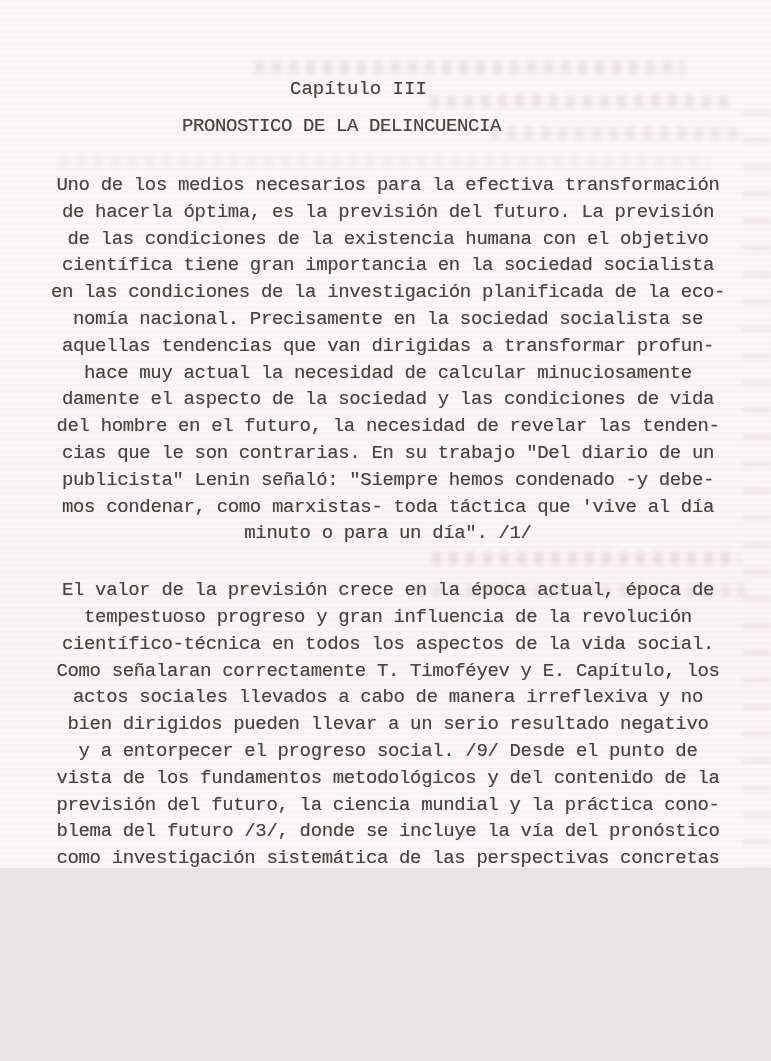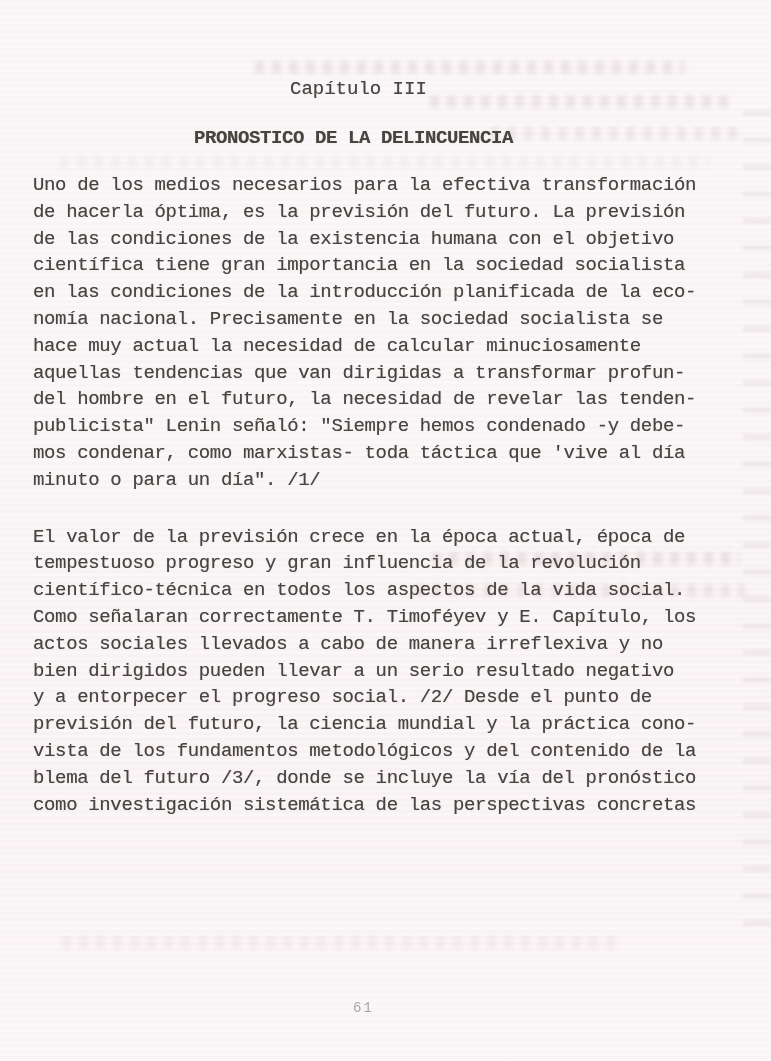"Capítulo III" .page { height: 1061px -> 868px }
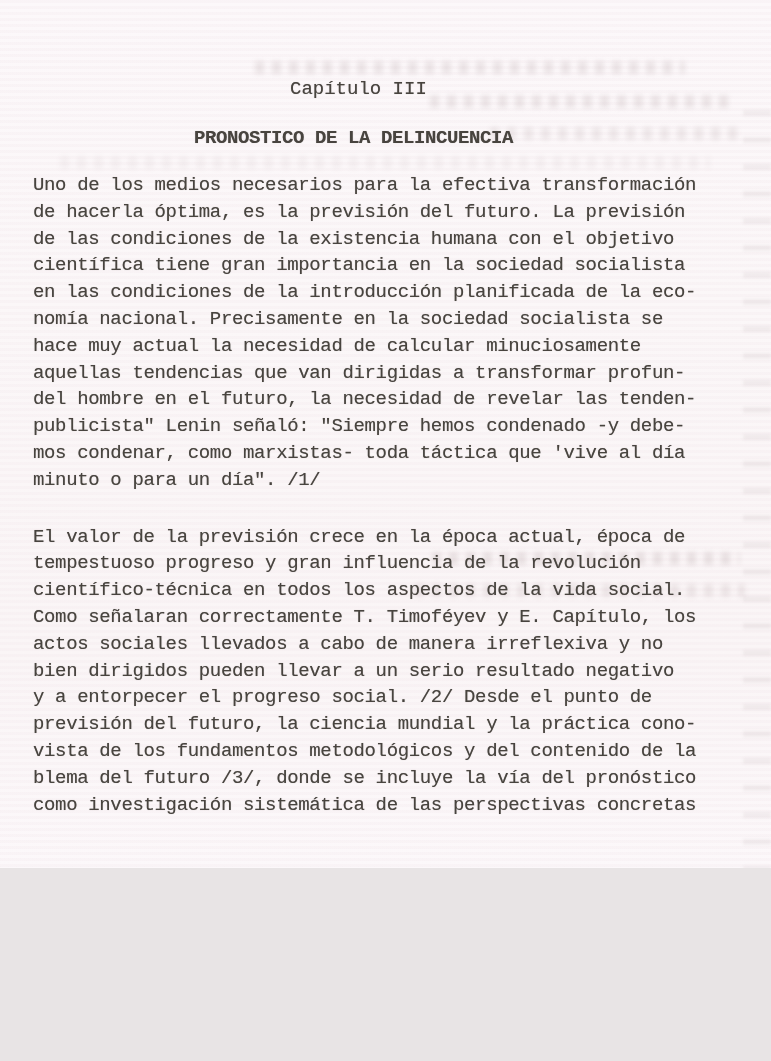"PRONOSTICO DE LA DELINCUENCIA" .section { font-weight: bold -> normal; margin: 12px -> 0 }
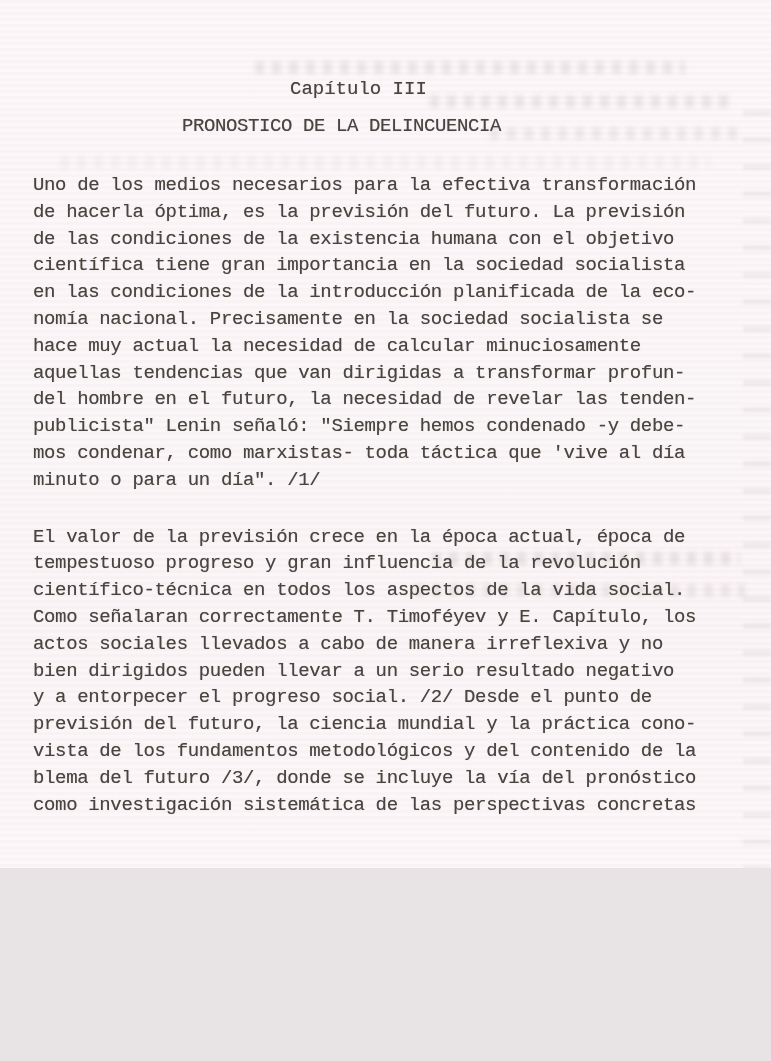"Uno de los medios necesarios" .body-text { text-align: none -> center }
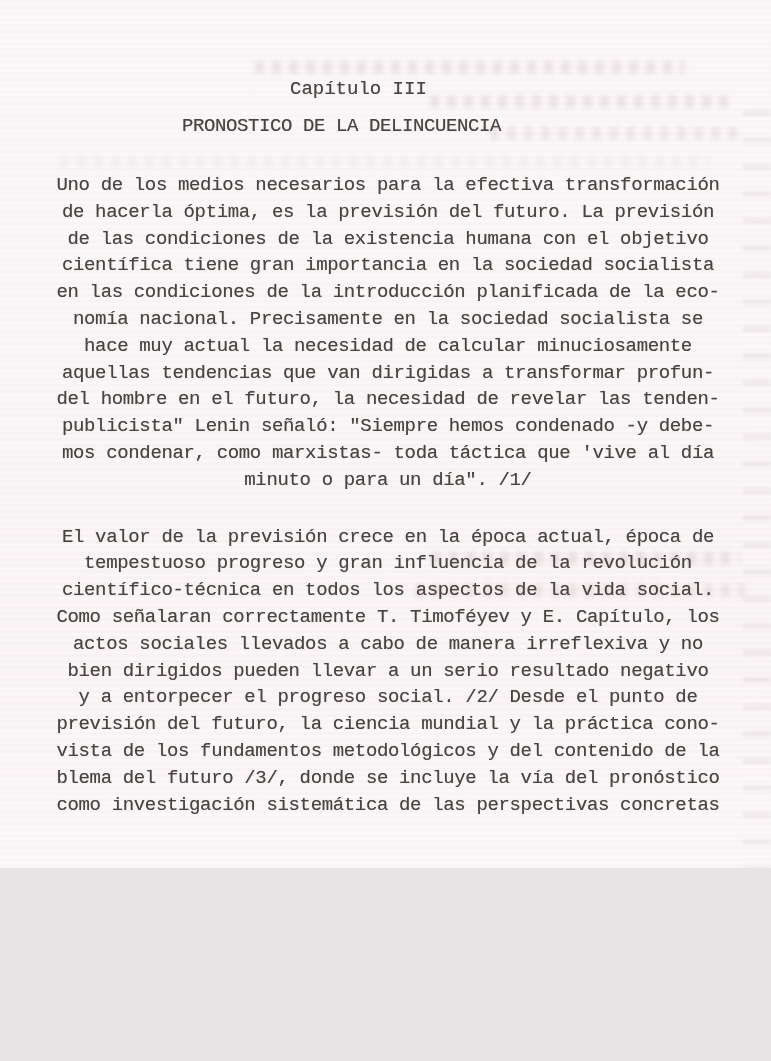"en las condiciones de la" div.line { text: introducción -> investigación }
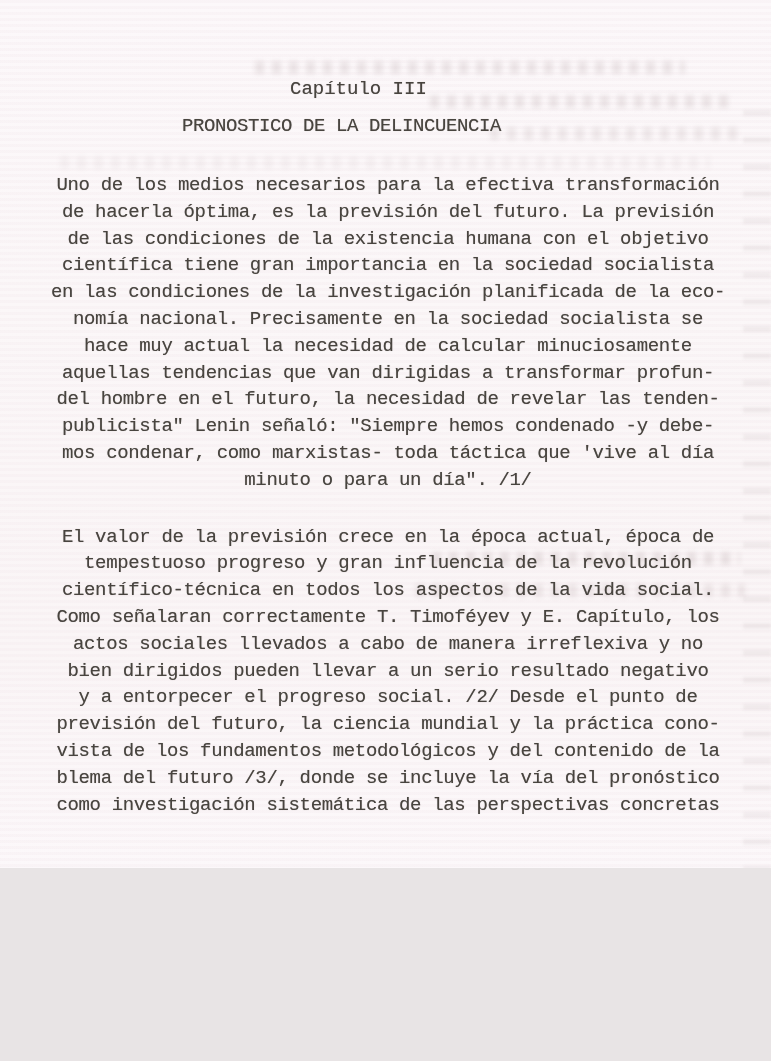"hace muy actual la necesidad" div.line { order: before "aquellas tendencias que van dirigidas" -> after "aquellas tendencias que van dirigidas" }
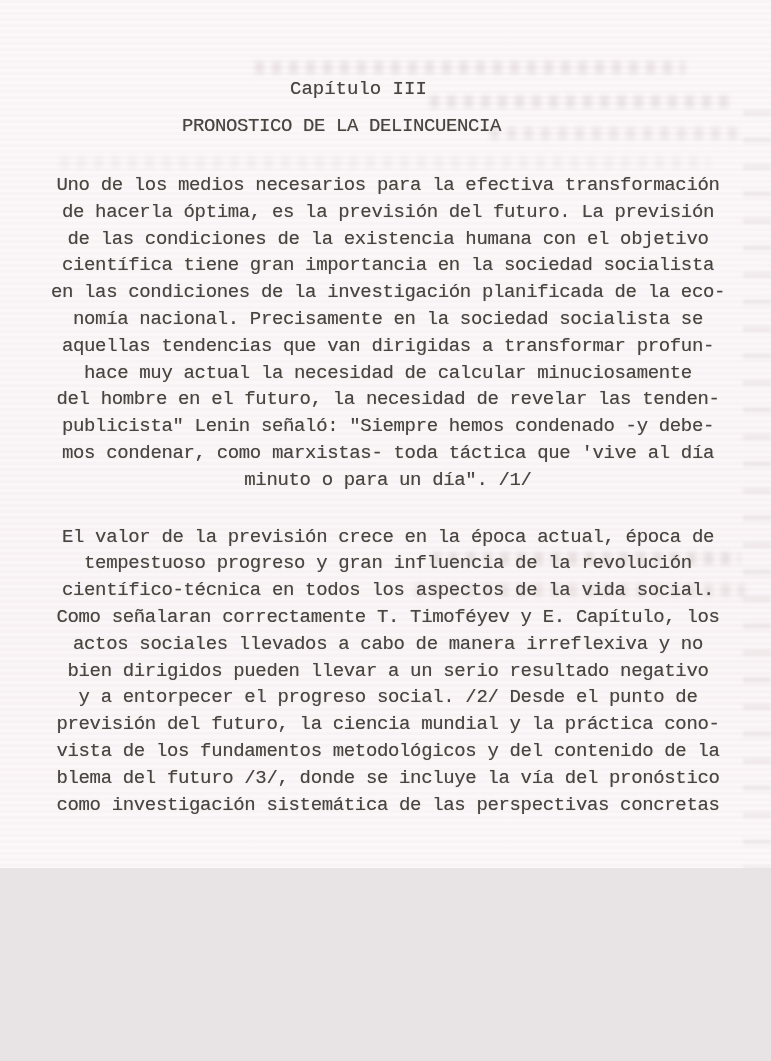"damente el aspecto de la" div.line { html: none -> <div>damente el aspecto de la sociedad y las condiciones de vida</div> }
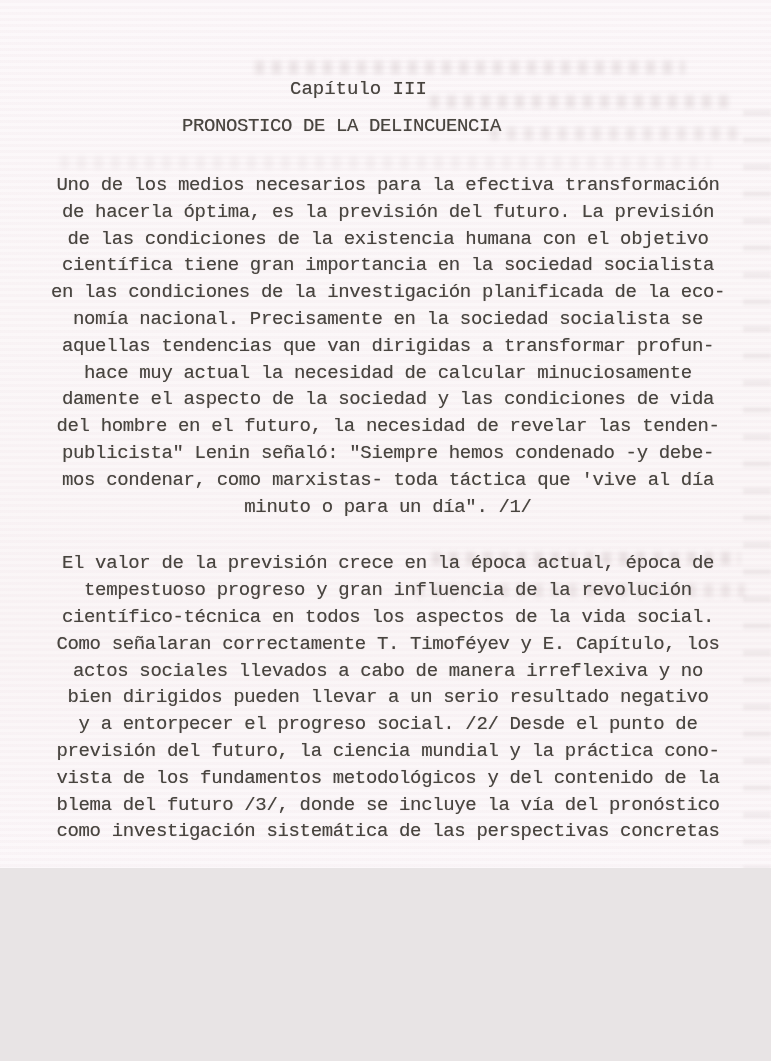"cias que le son contrarias." div.line { html: none -> <div>cias que le son contrarias. En su trabajo "Del diario de un</div> }
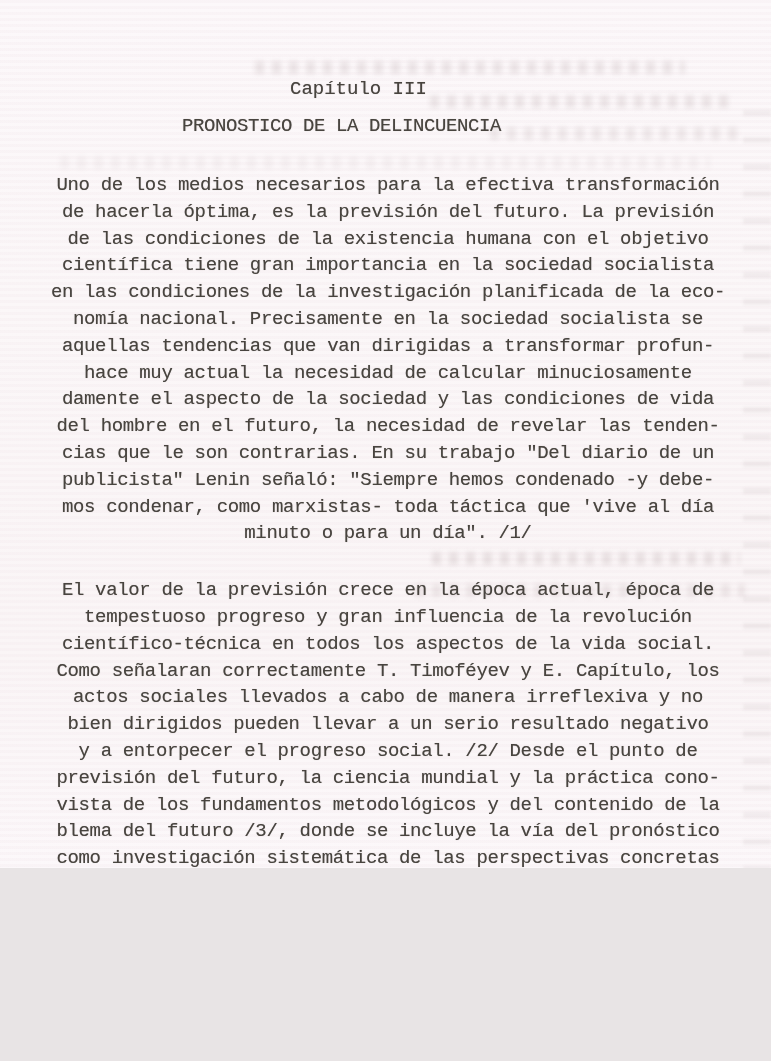"y a entorpecer el progreso" div.line { text: /2/ -> /9/ }
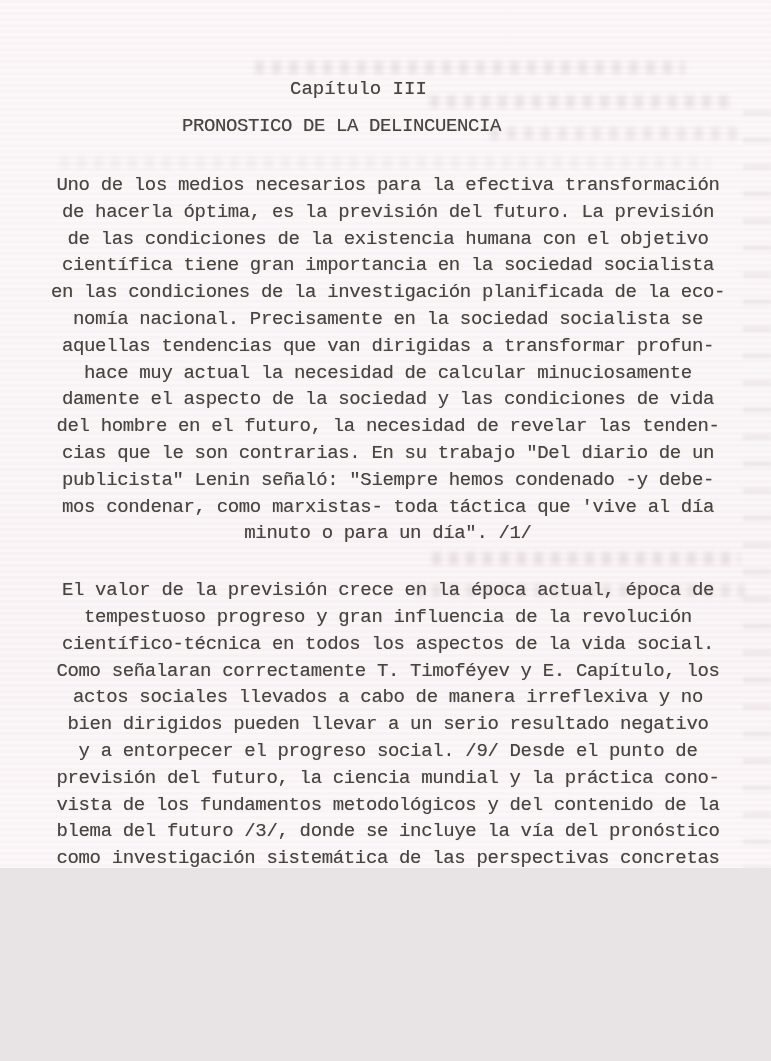"previsión del futuro, la ciencia" div.line { order: before "vista de los fundamentos metodológicos" -> after "vista de los fundamentos metodológicos" }
